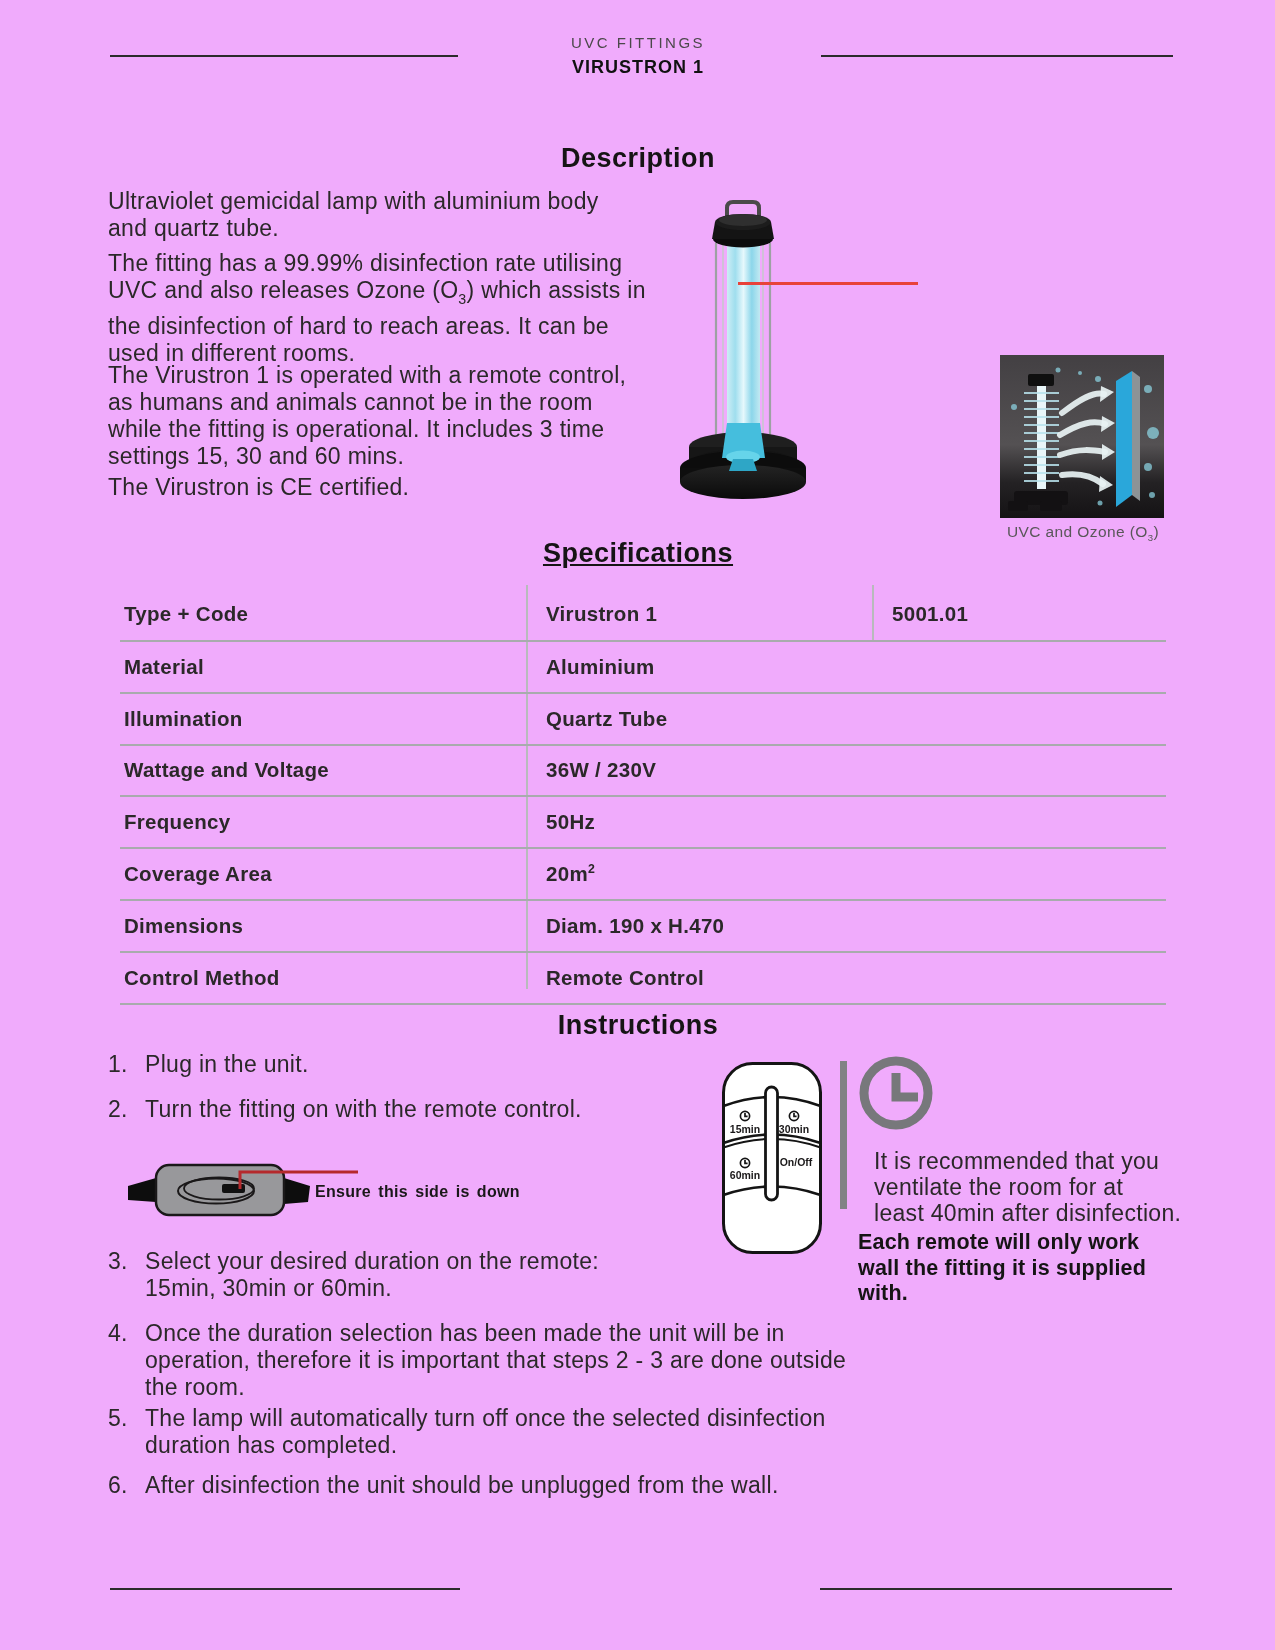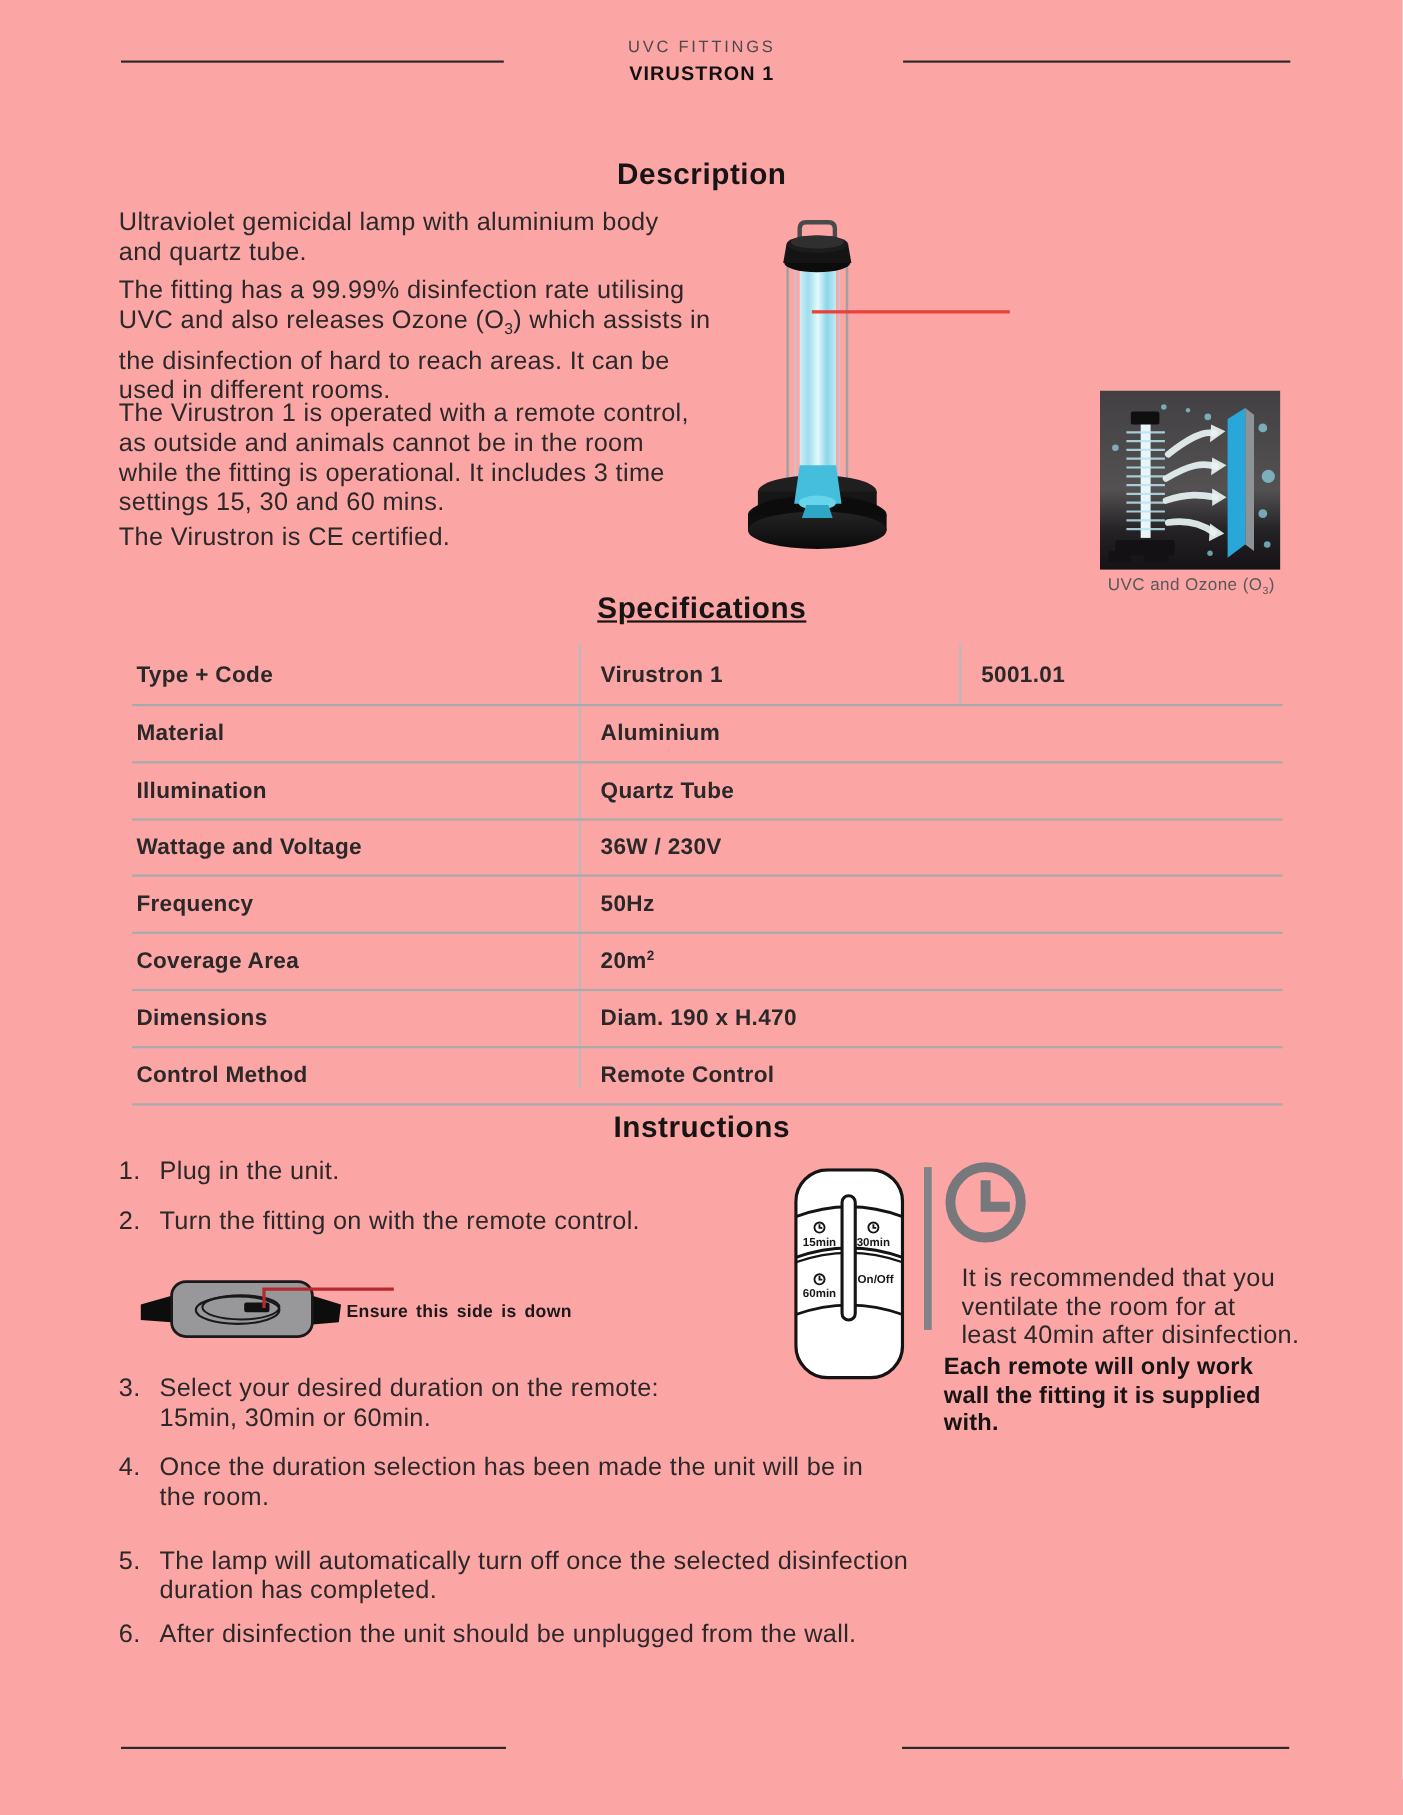"UVC FITTINGS" .page { background: #fca5a5 -> #f0abfc }
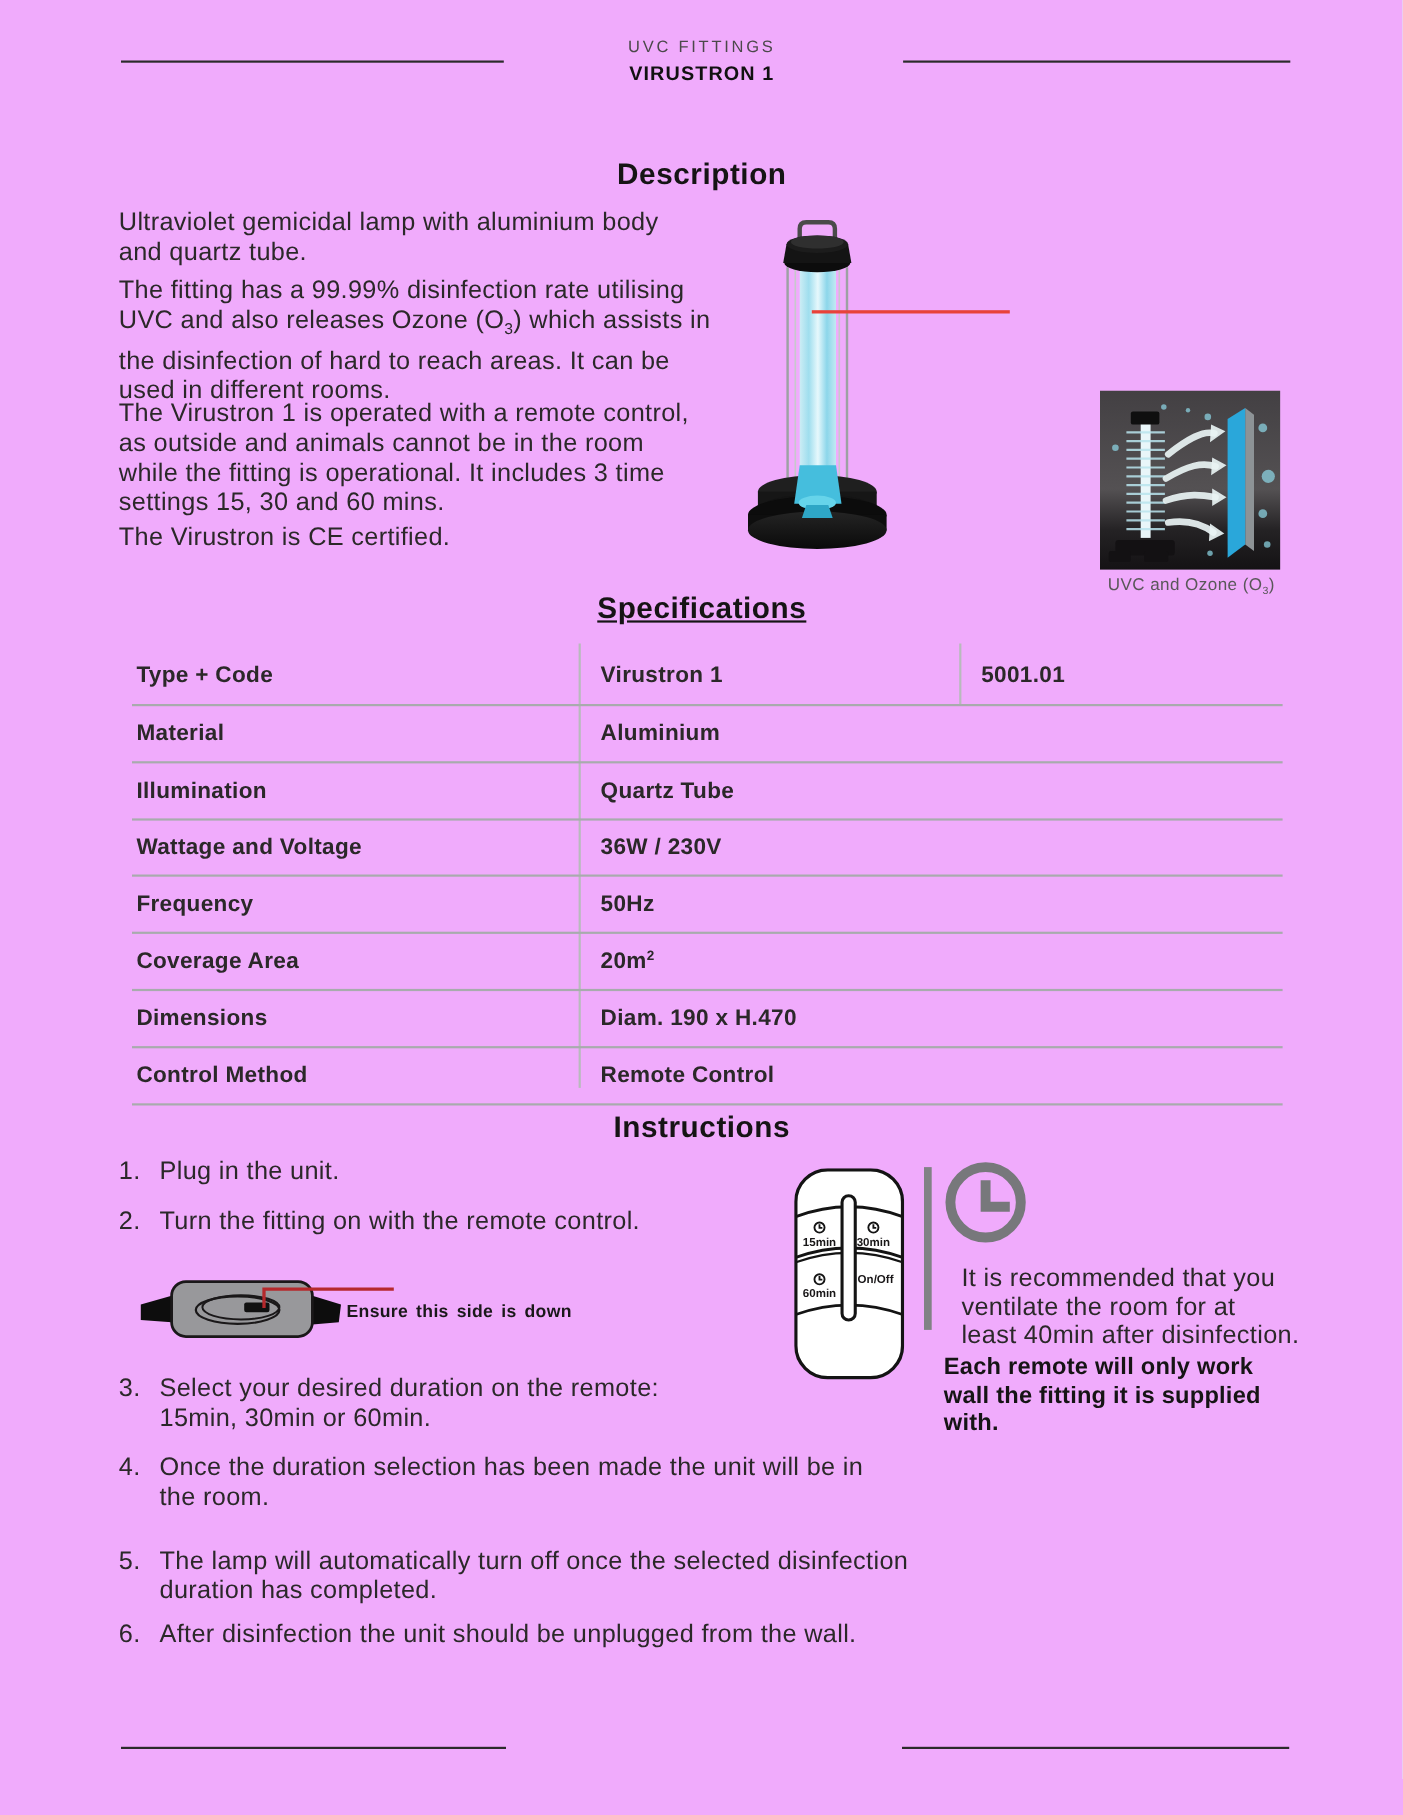"as outside and animals cannot" span.line { text: outside -> humans }
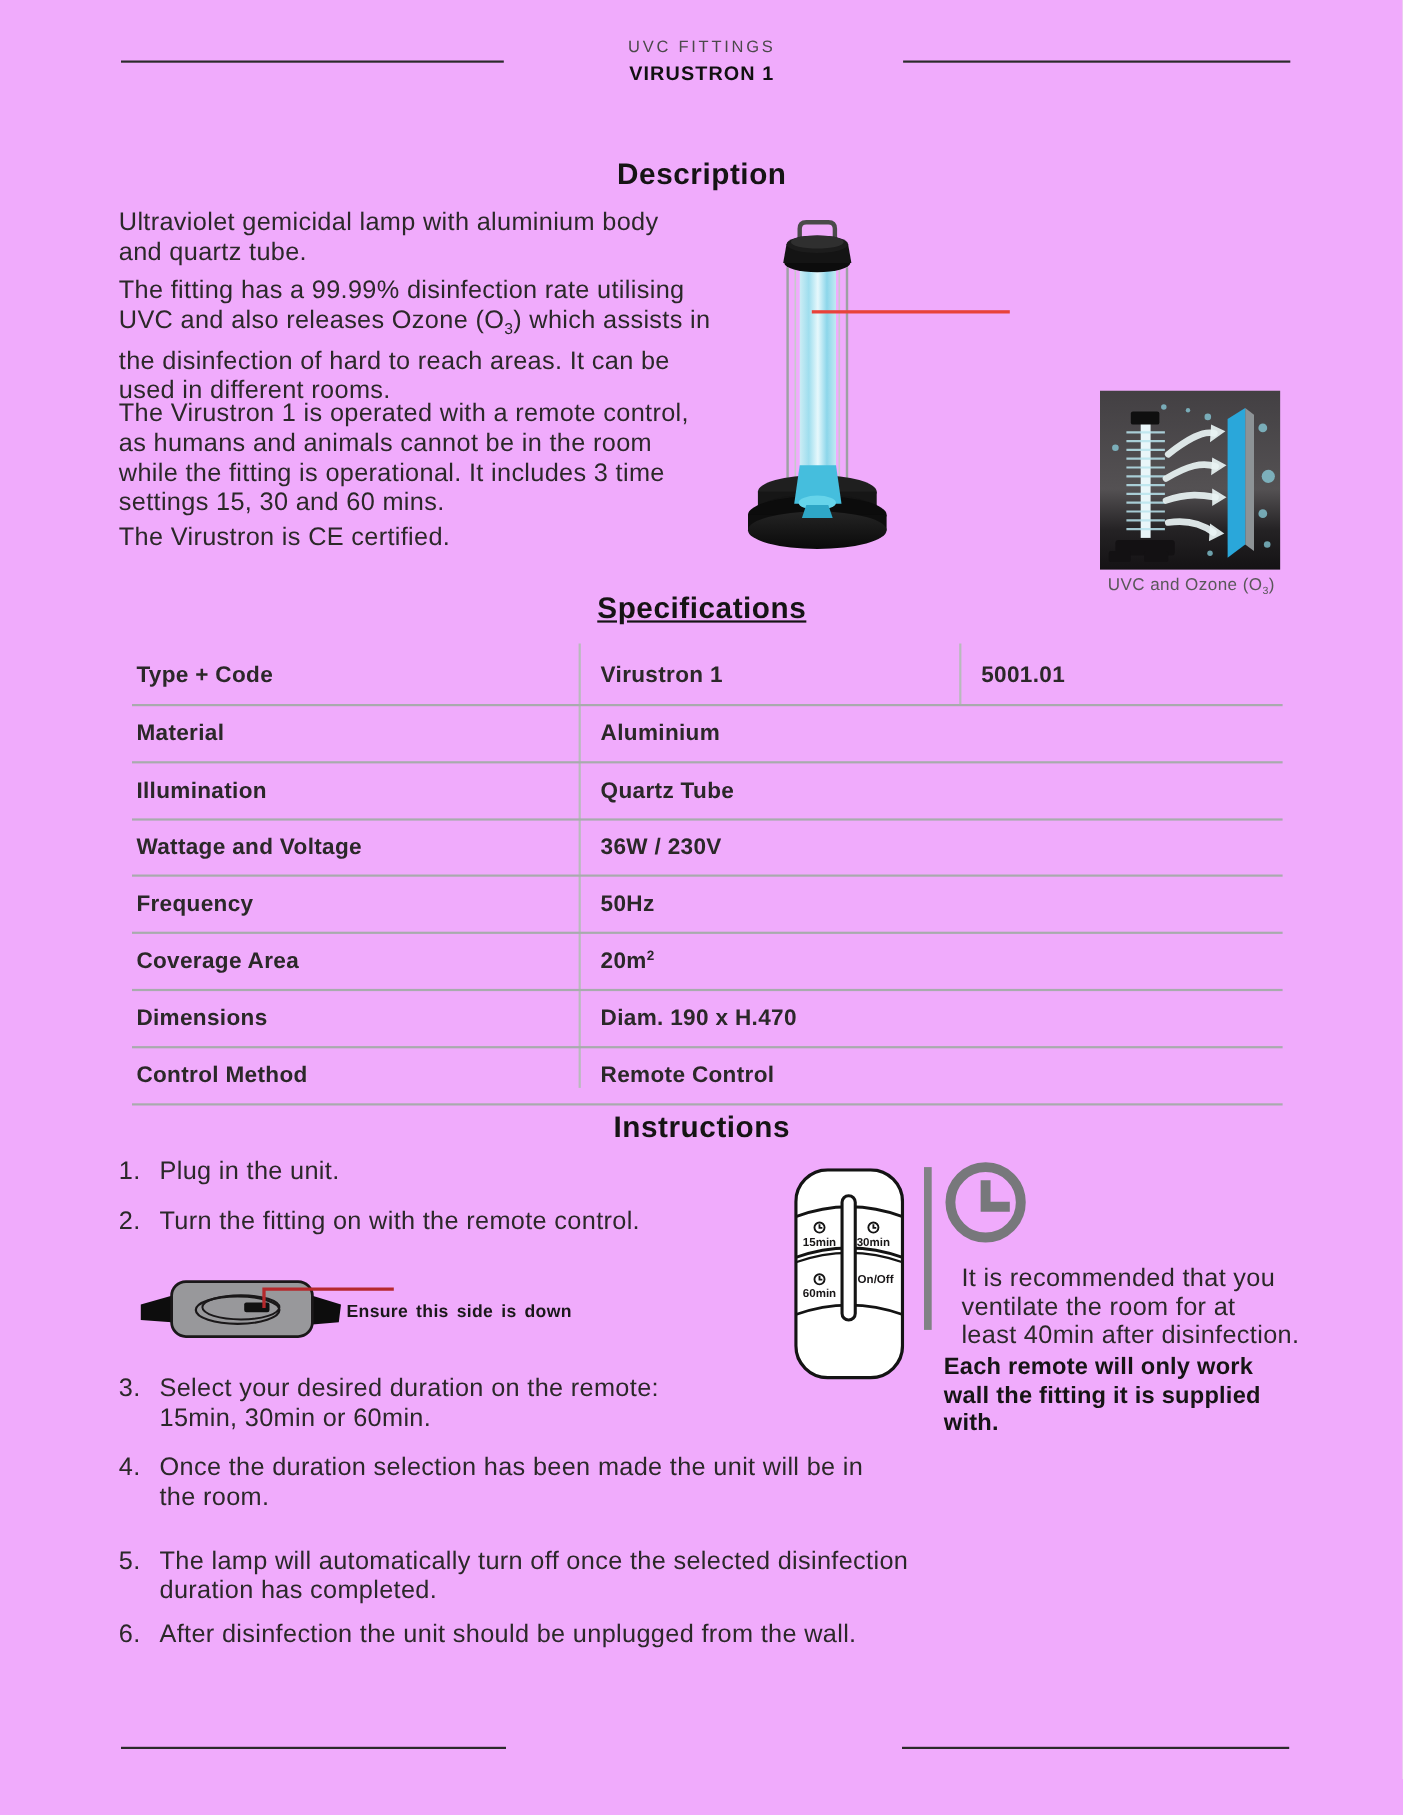"operation, therefore it is important" span.line { html: none -> <span>operation, therefore it is important that steps 2 - 3 are done outside</span> }
